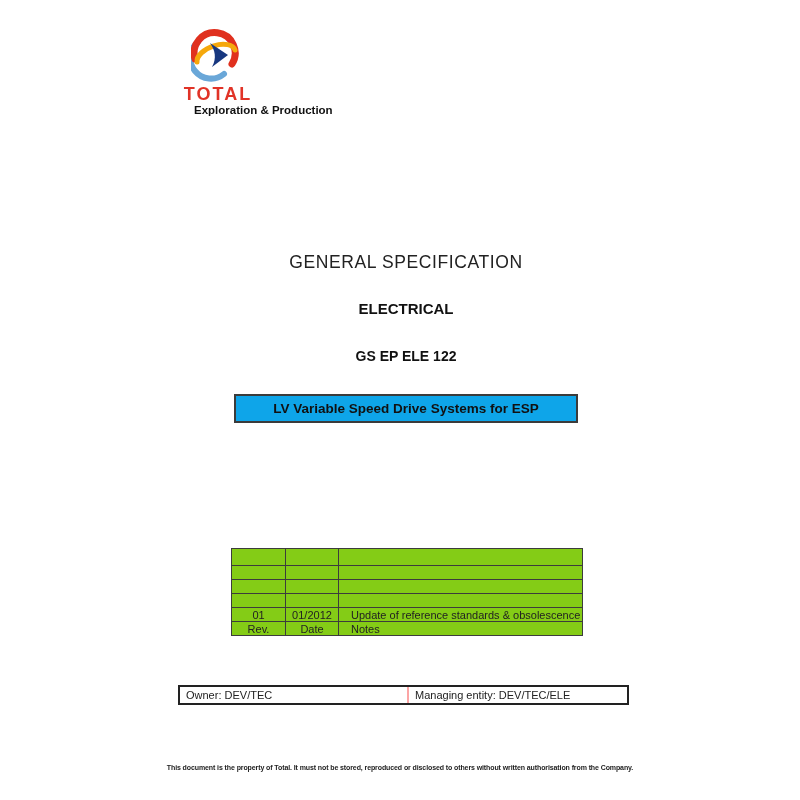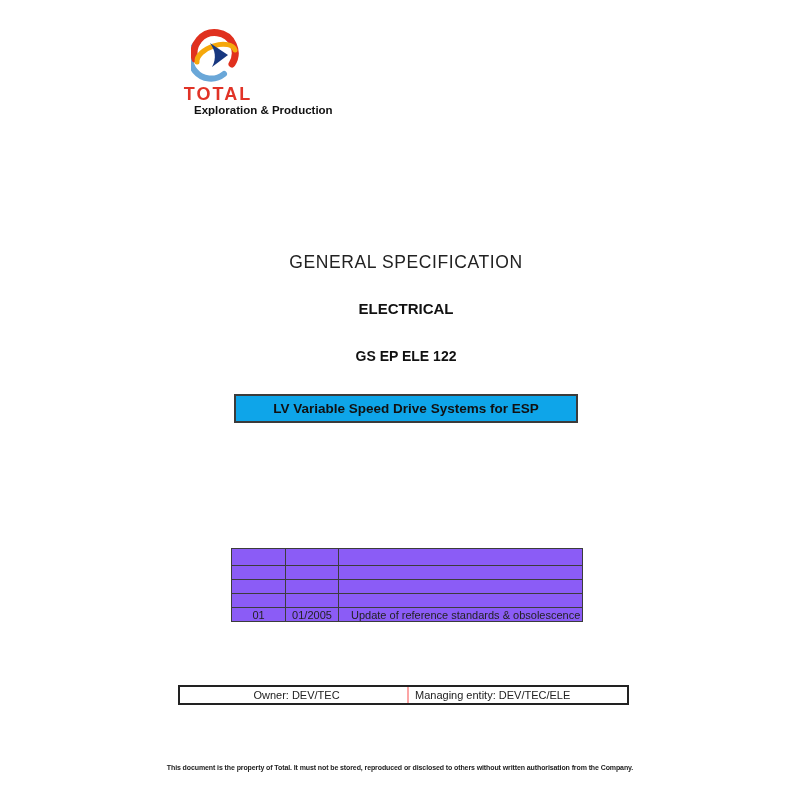"01" table.rev { background: #8b5cf6 -> #84cc16 }
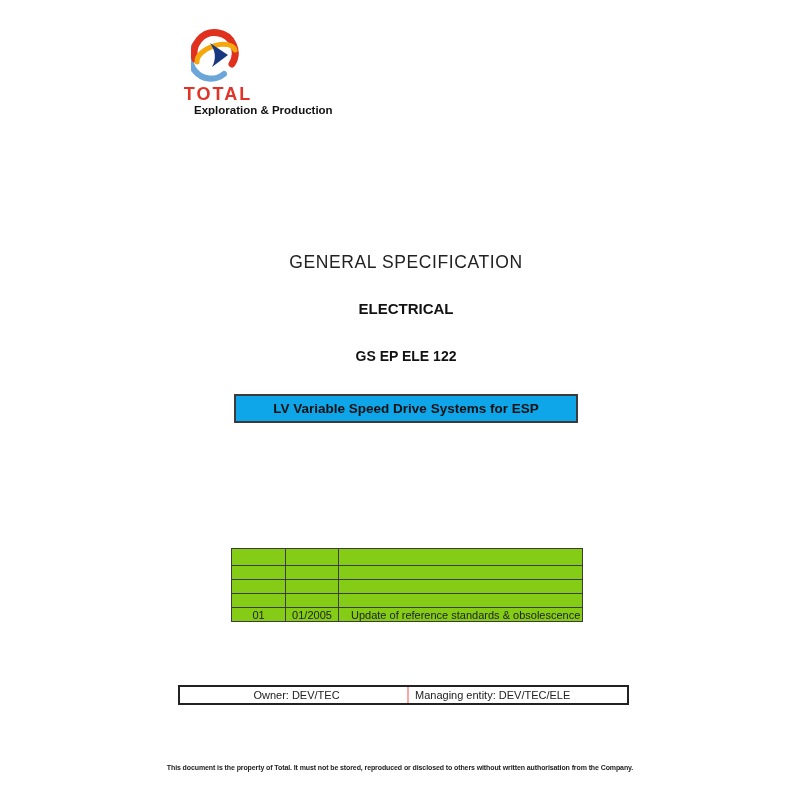"01/2005" td { text: 01/2005 -> 01/2012 }
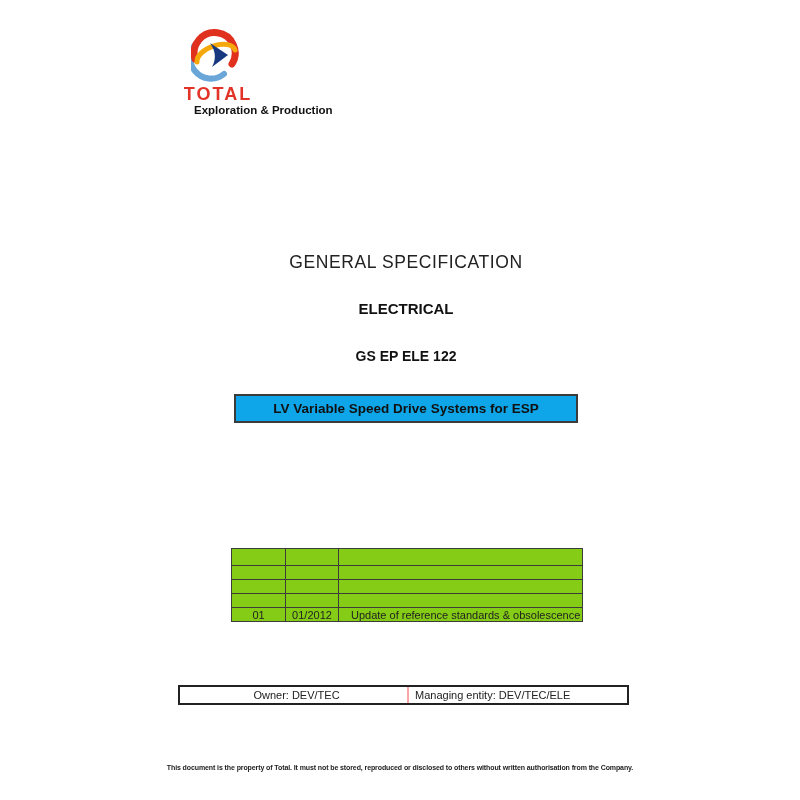"Rev." tr { html: none -> <tr> <td>Rev.</td> <td>Date</td> <td>Notes</td> </tr> }
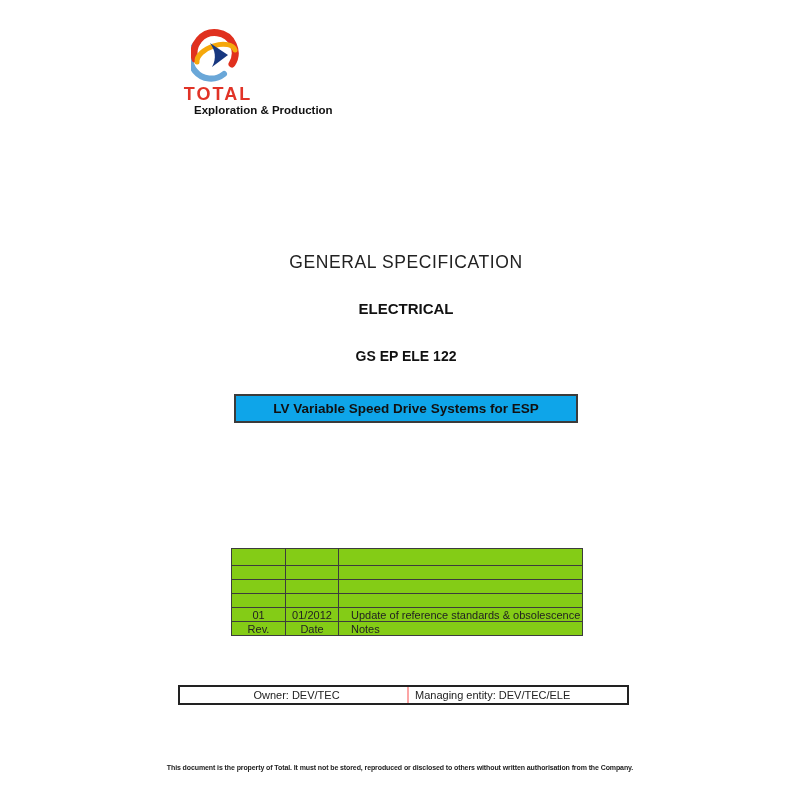"Owner: DEV/TEC" .own-left { text-align: center -> none }
